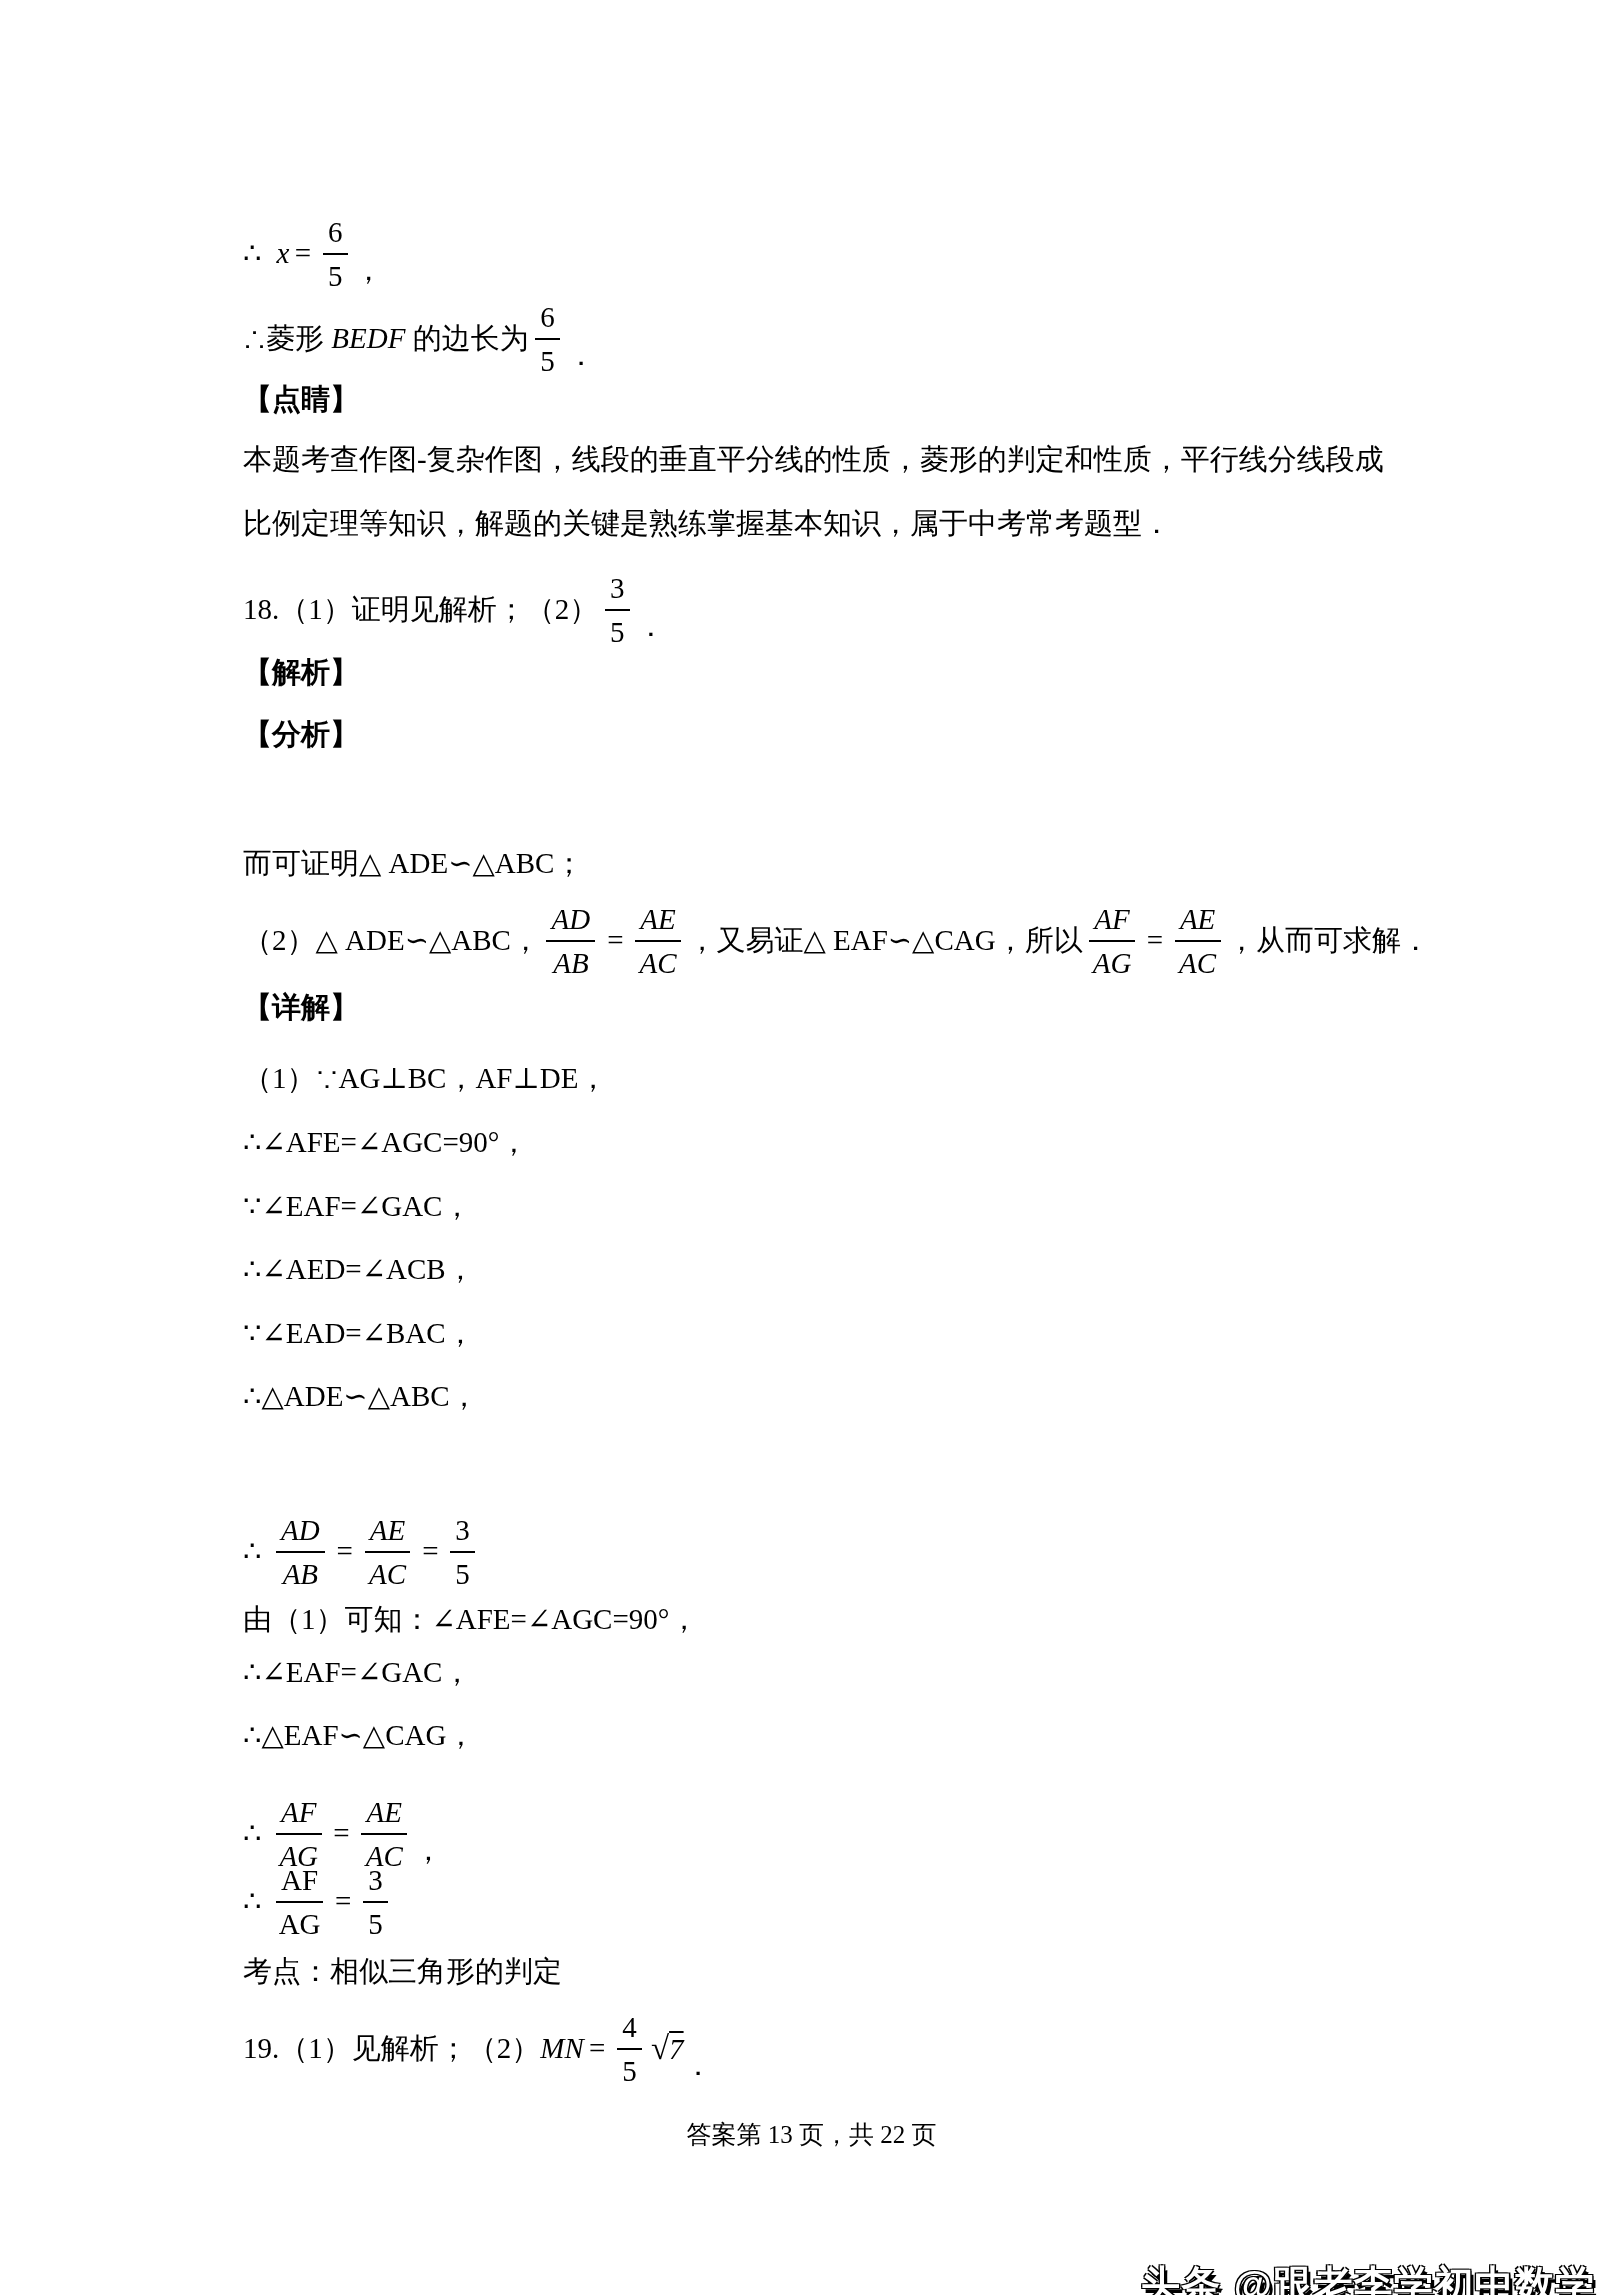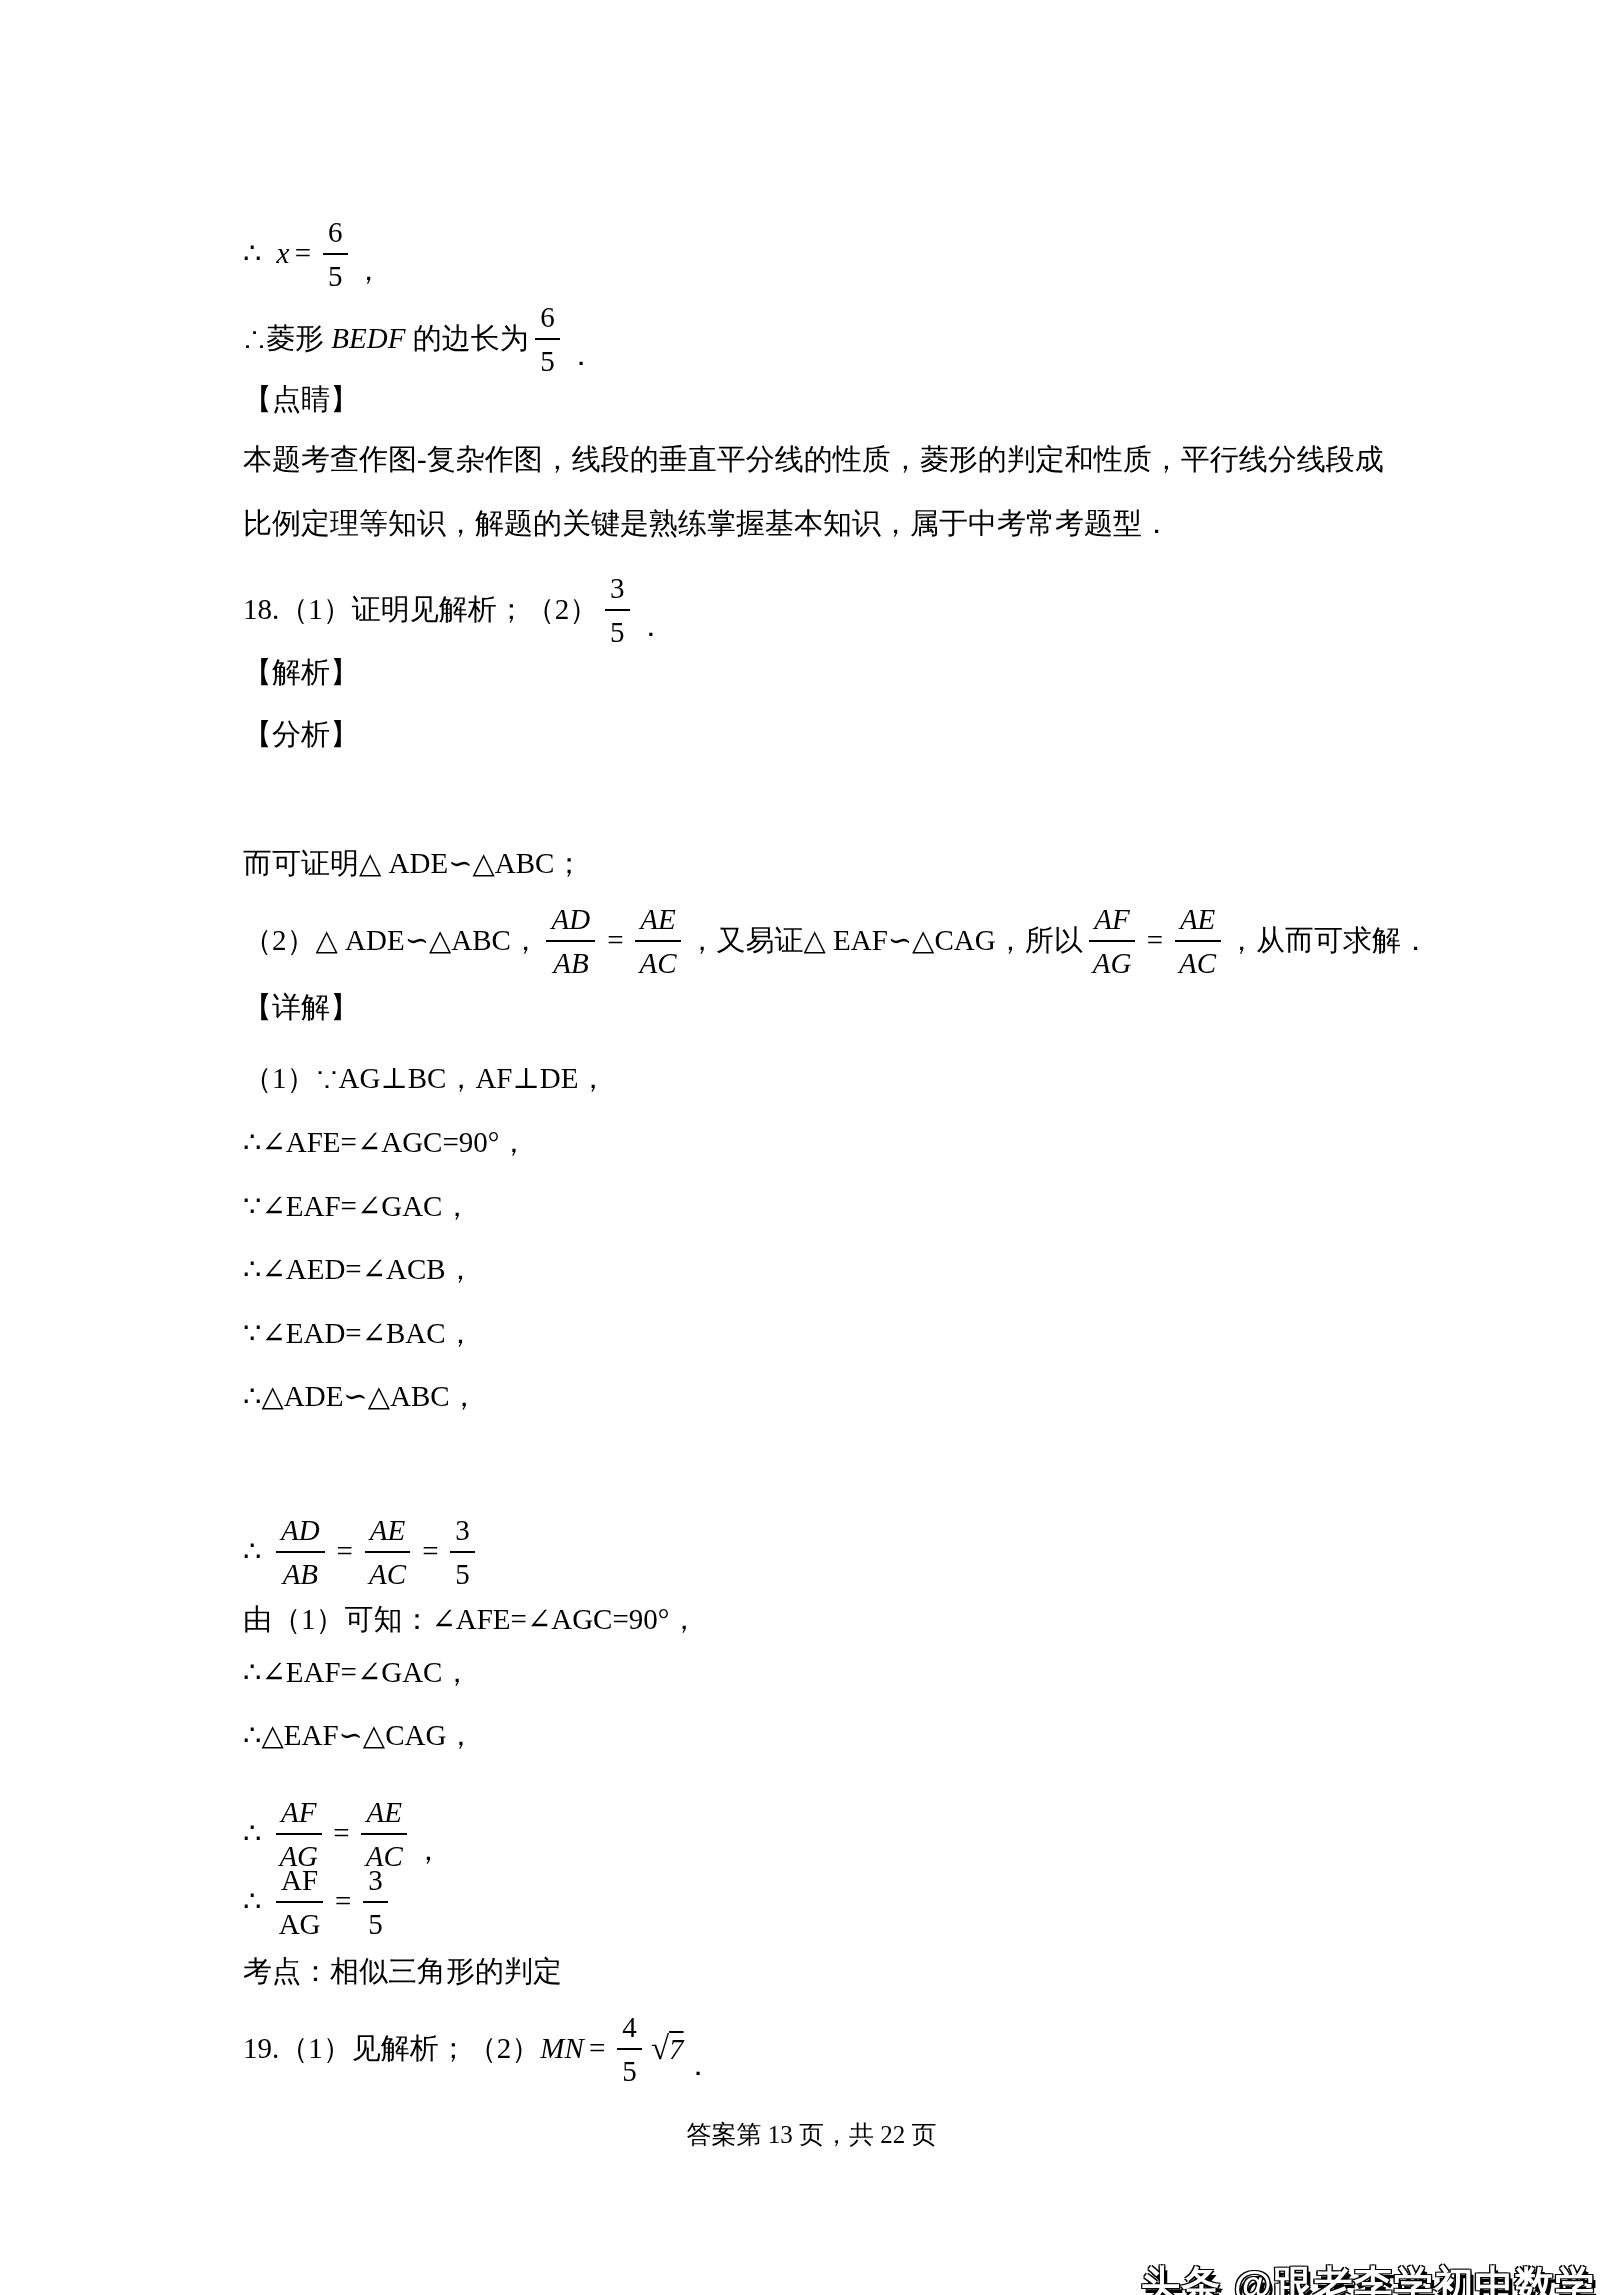"【点睛】" .bold { font-weight: normal -> bold }
